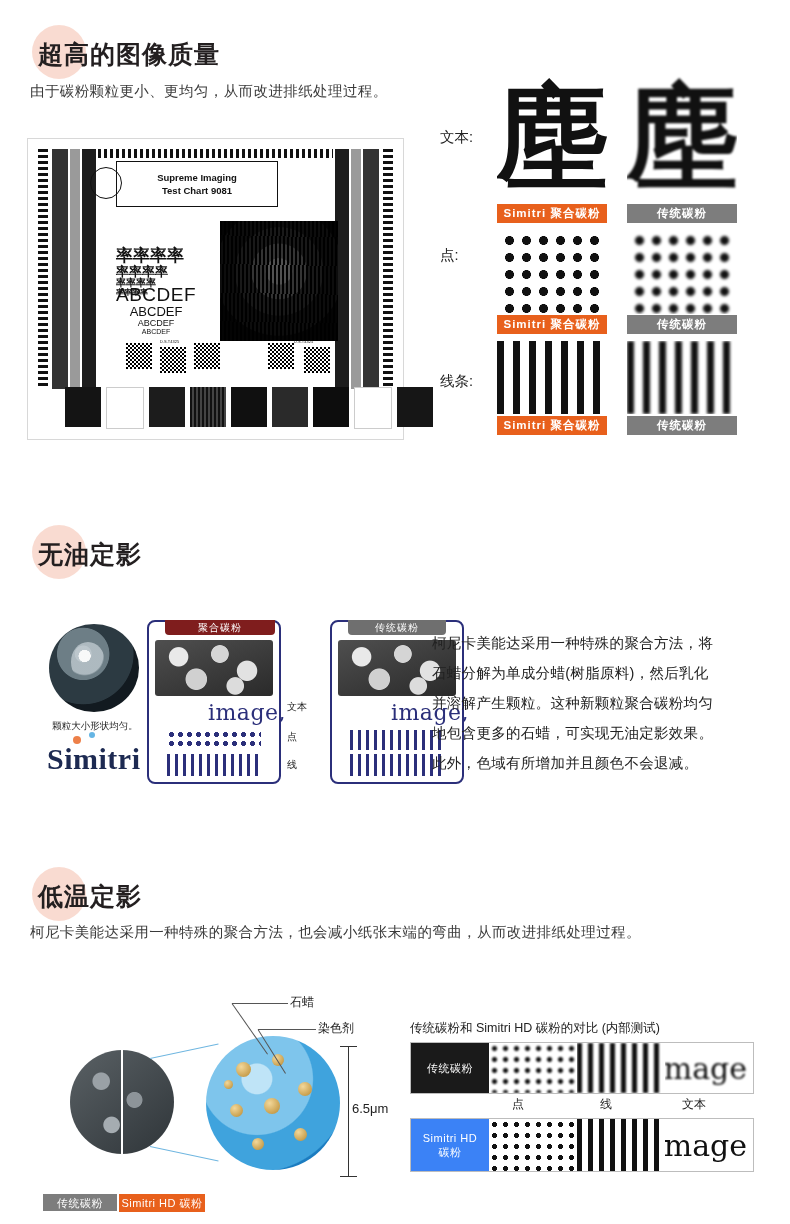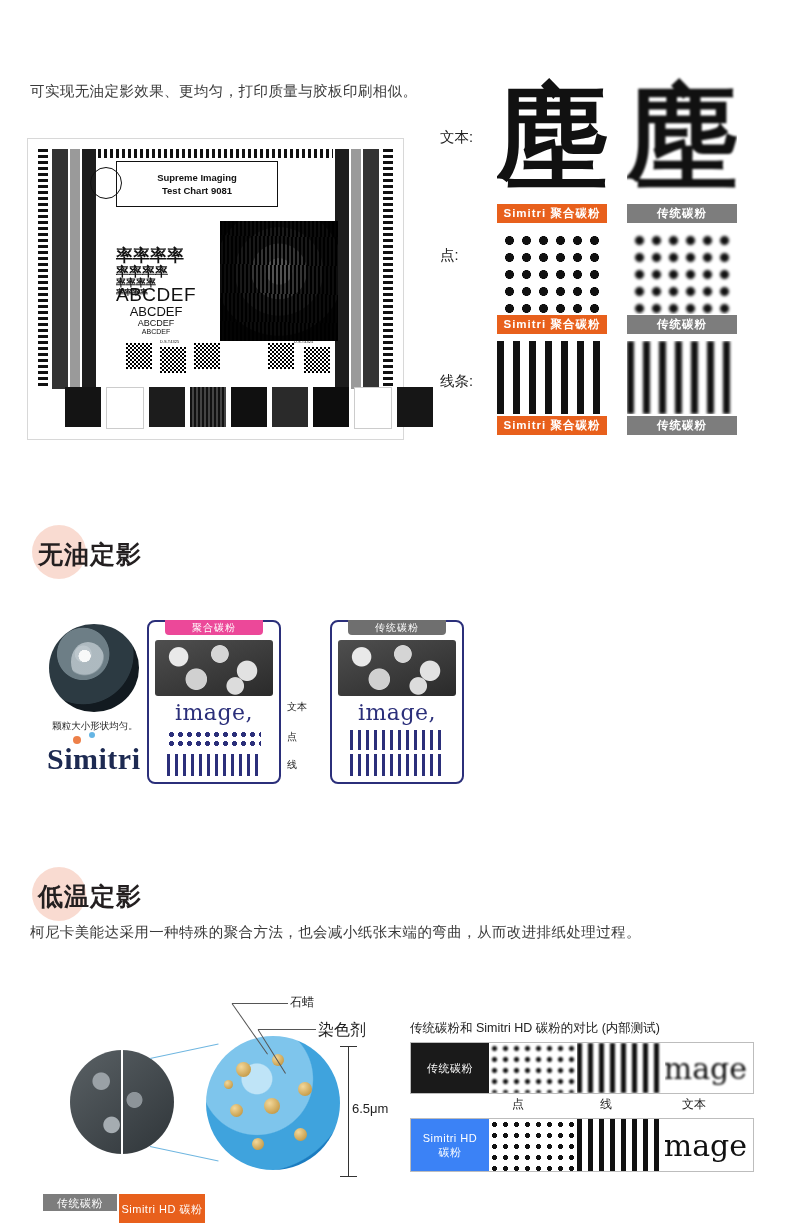"超高的图像质量" div.section-head { html: none -> <div> <span></span> <span>超高的图像质量</span> </div> }
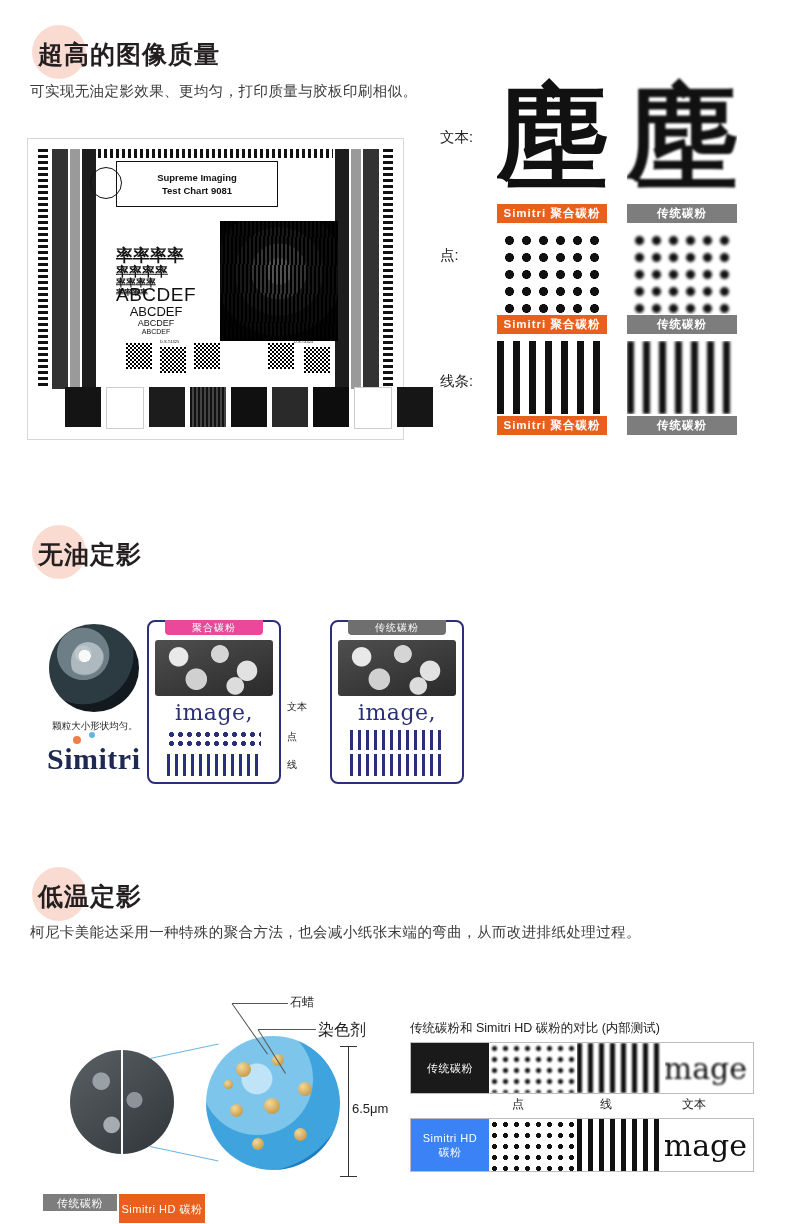"可实现无油定影效果、更均匀，打印质量与胶板印刷相似。" div.section-sub { text: 可实现无油定影效果、更均匀，打印质量与胶板印刷相似 -> 由于碳粉颗粒更小、更均匀，从而改进排纸处理过程 }
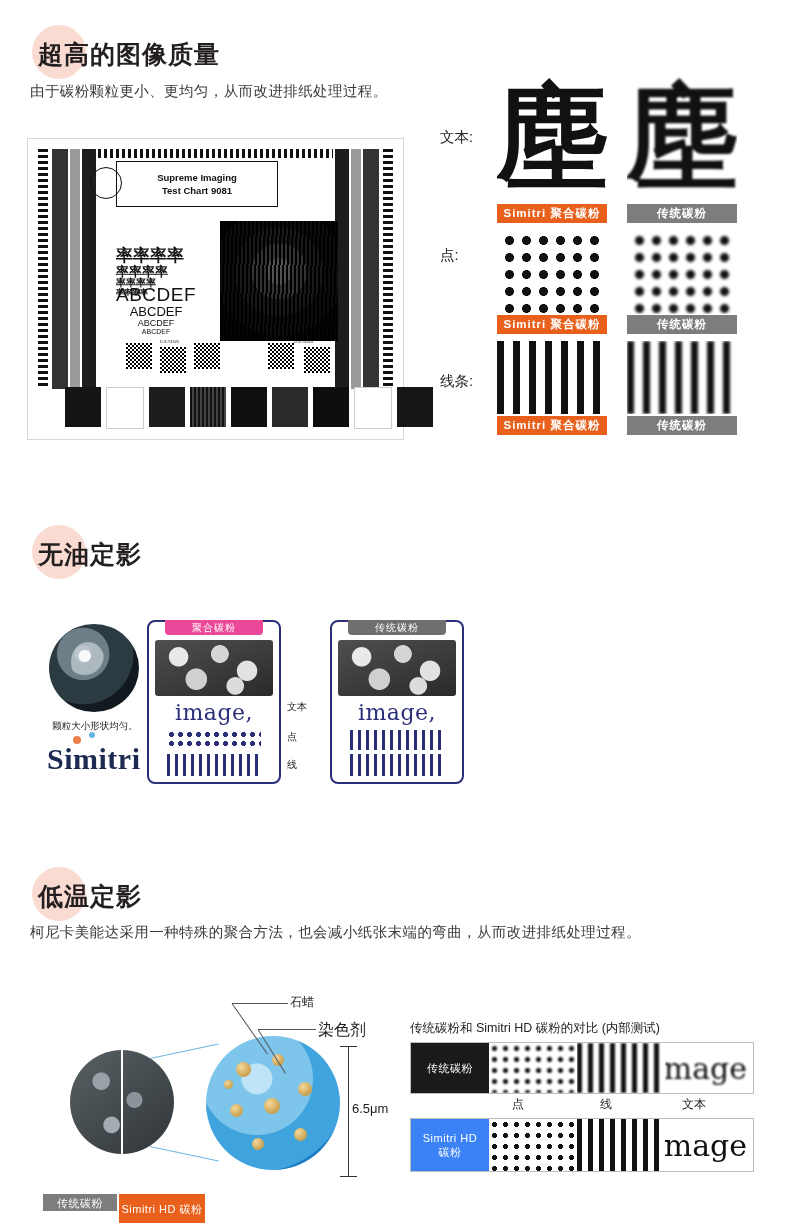"聚合碳粉" div.mini-cap { background: #ec4899 -> #7f1d1d; width: 98px -> 110px }
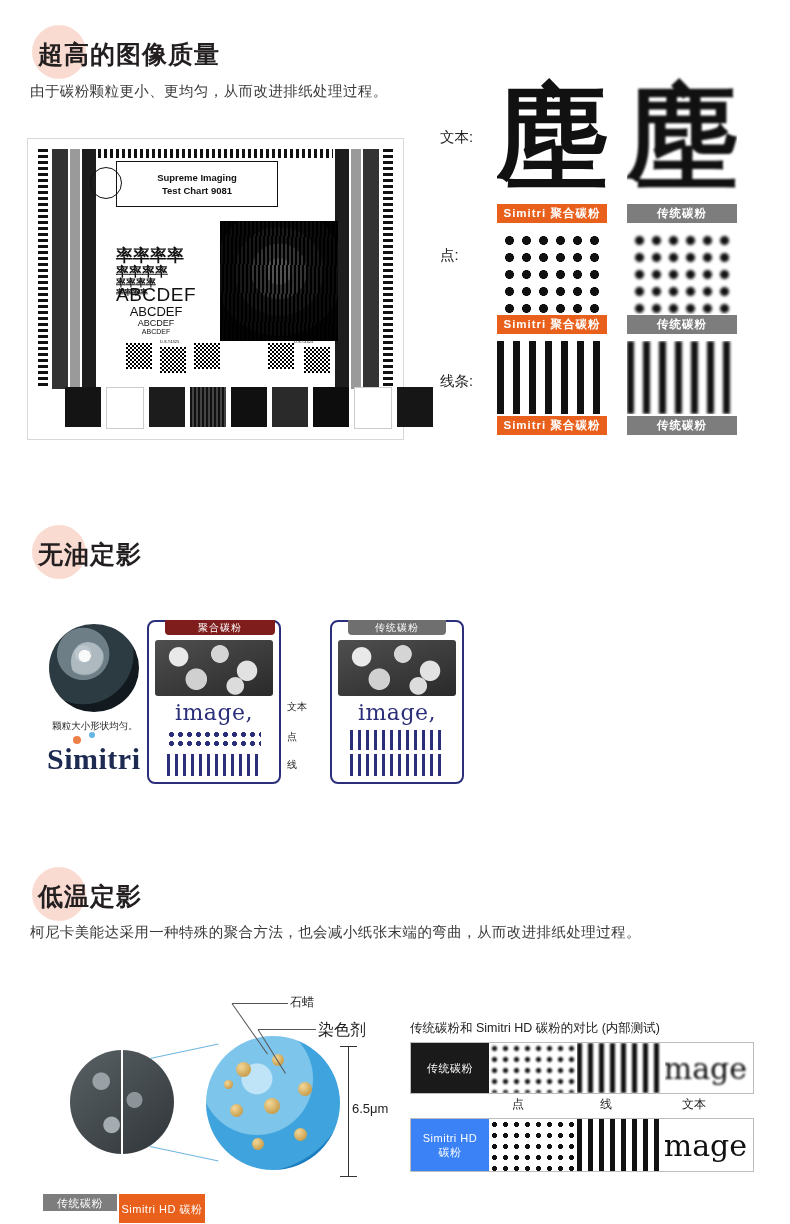"柯尼卡美能达采用一种特殊的聚合方法，将" div.para { html: none -> <div> <div>柯尼卡美能达采用一种特殊的聚合方法，将</div> <div>石蜡分解为单成分蜡(树脂原料)，然后乳化</div> <div>并溶解产生颗粒。这种新颗粒聚合碳粉均匀</div> <div>地包含更多的石蜡，可实现无油定影效果。</div> <div>此外，色域有所增加并且颜色不会退减。</div> </div> }
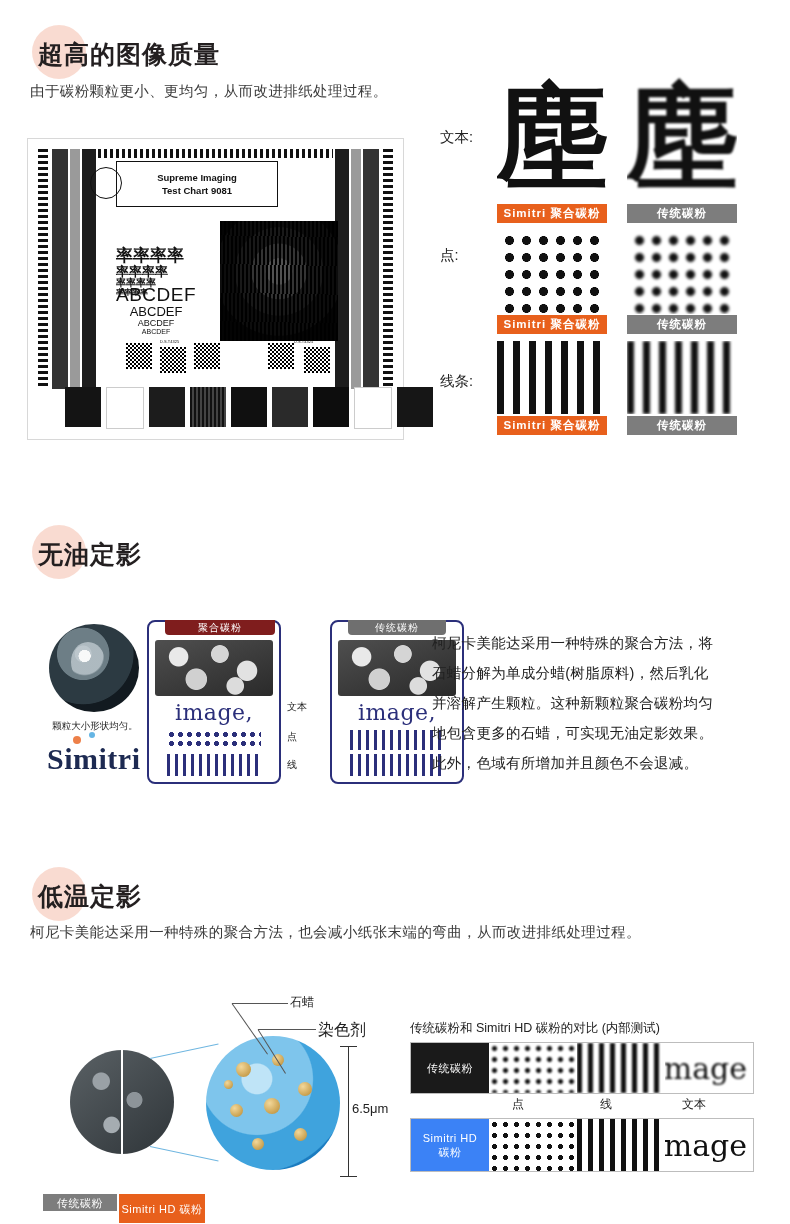"image," .imageword { padding-left: none -> 33px }
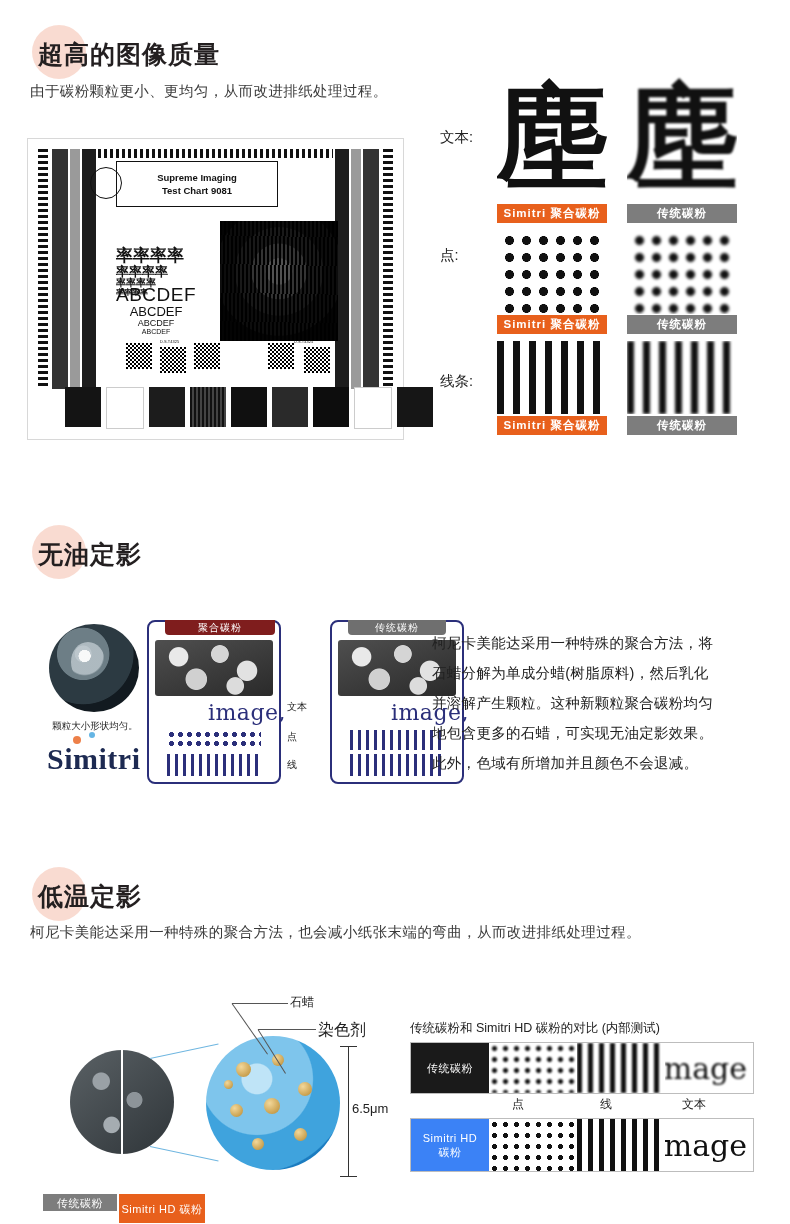"染色剂" div.abs { font-size: 16px -> 12px }
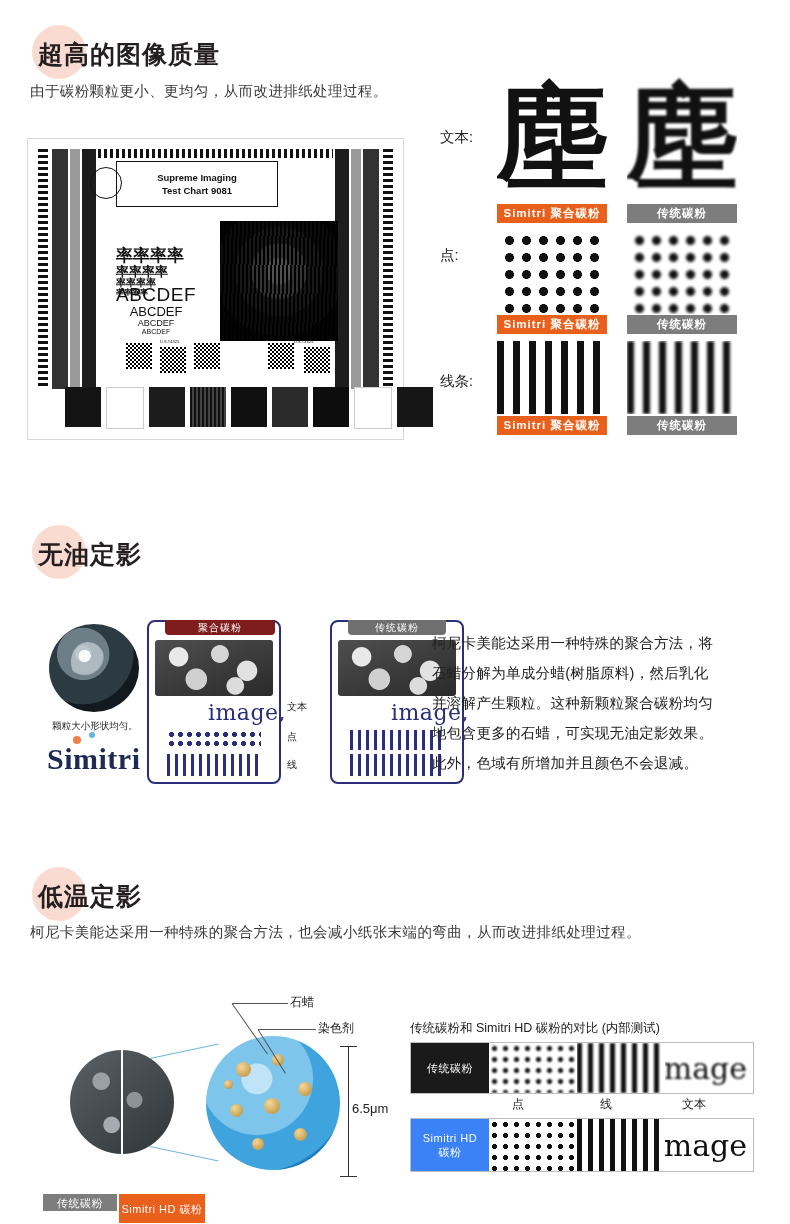"Simitri HD 碳粉" div.lbl { height: 29px -> 18px }
